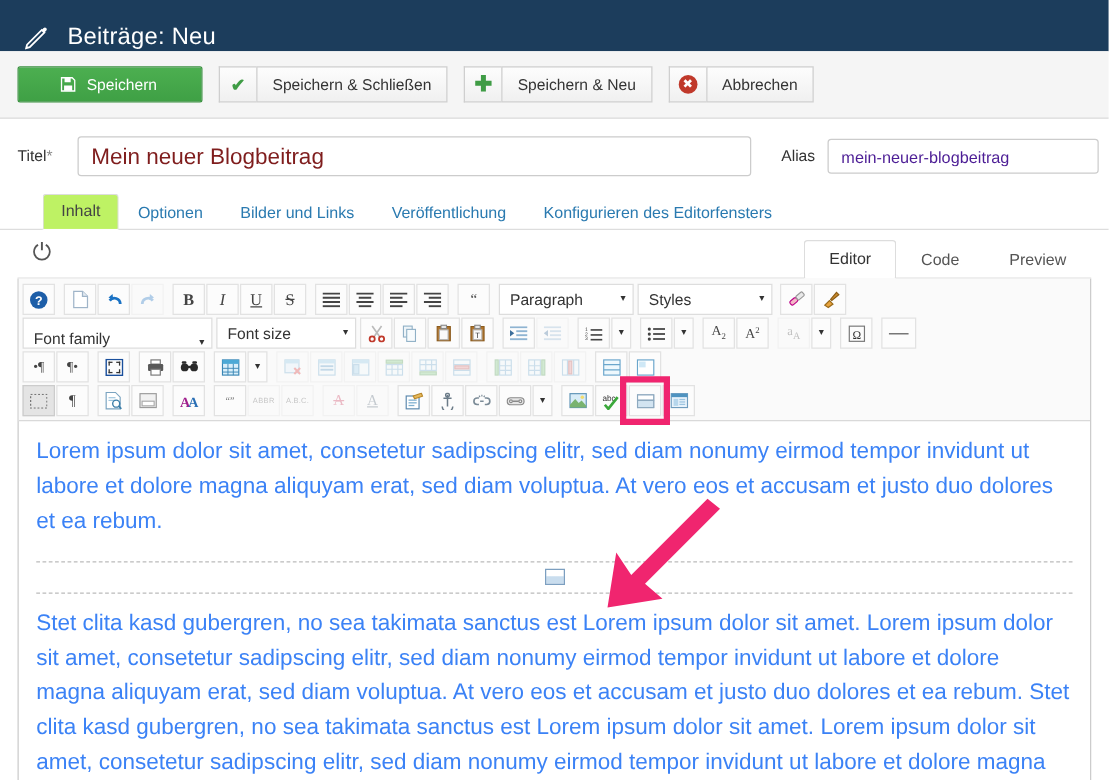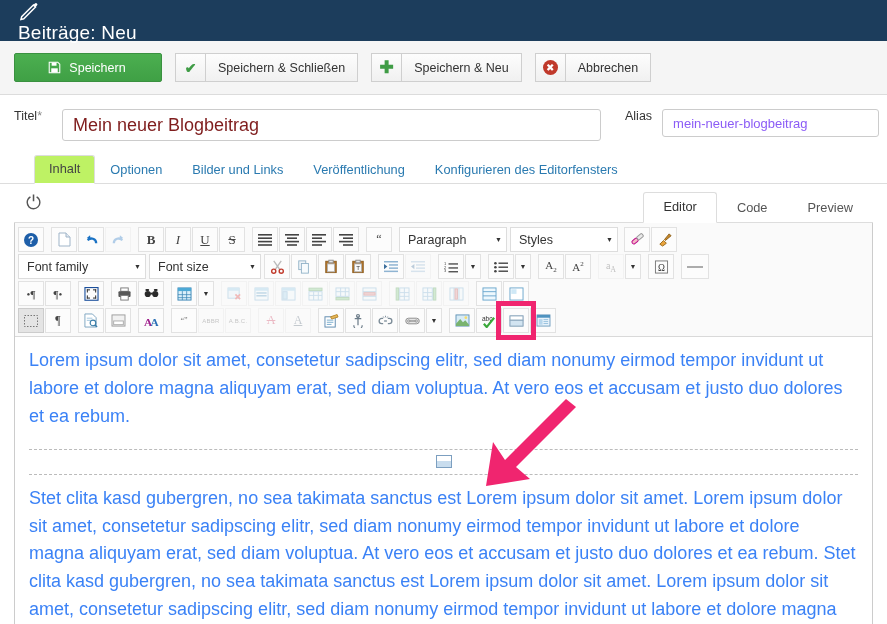"Beiträge: Neu" #header { align-items: flex-start -> flex-end; flex-direction: column -> none }
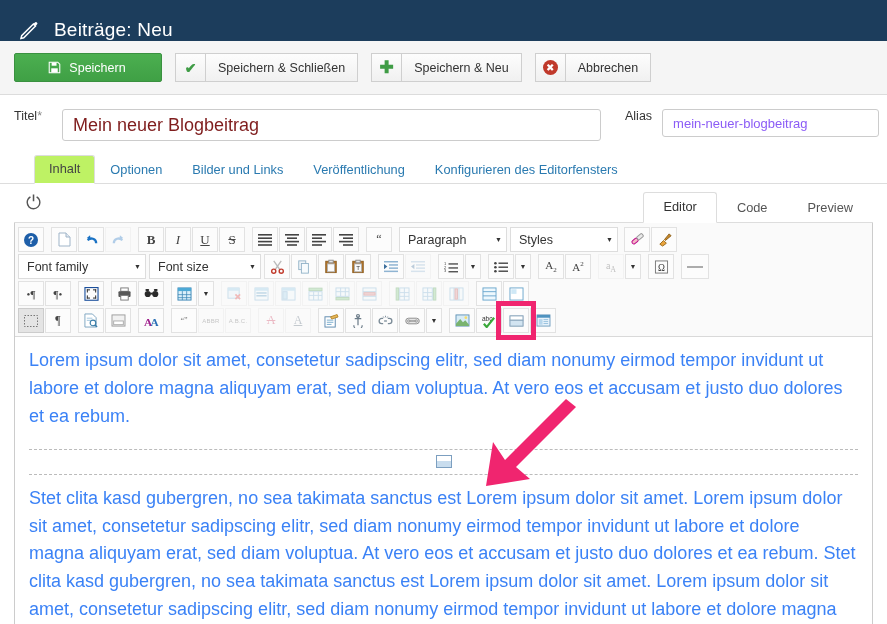"Titel*" #title-row { align-items: flex-start -> center }
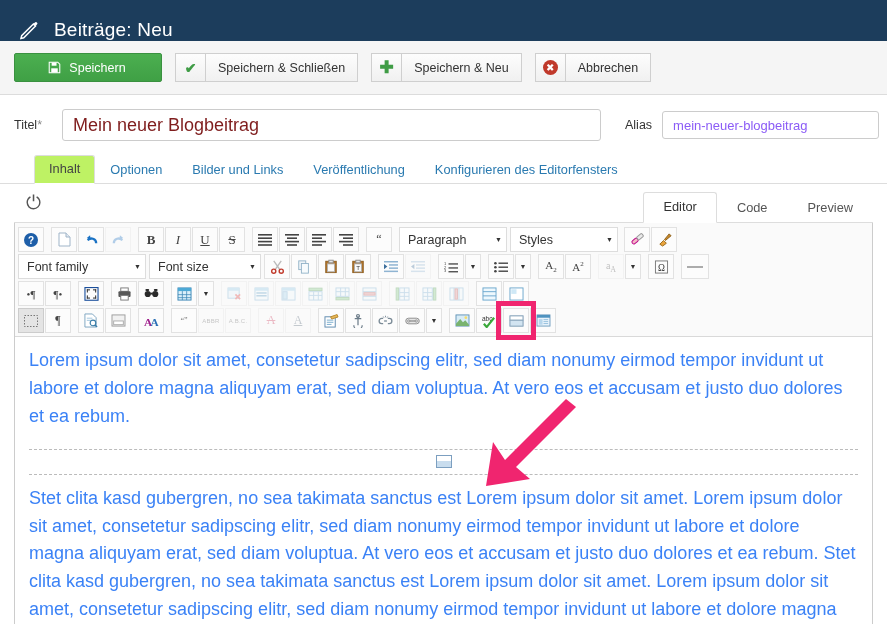"mein-neuer-blogbeitrag" #alias-input { color: #8b5cf6 -> #4c1d95 }
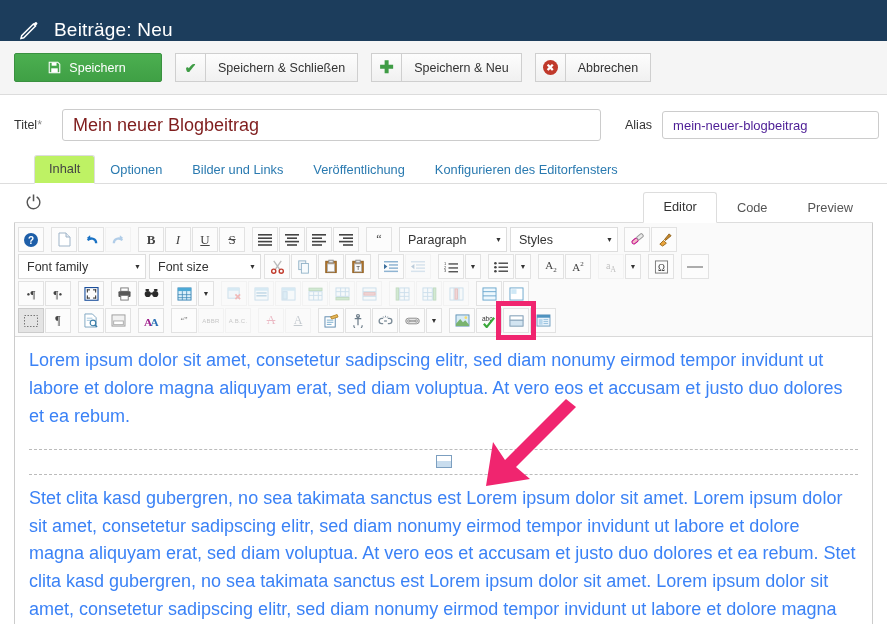"Font family" .mce-sel.fontfamily { align-items: none -> flex-end; width: 128px -> 152px }
